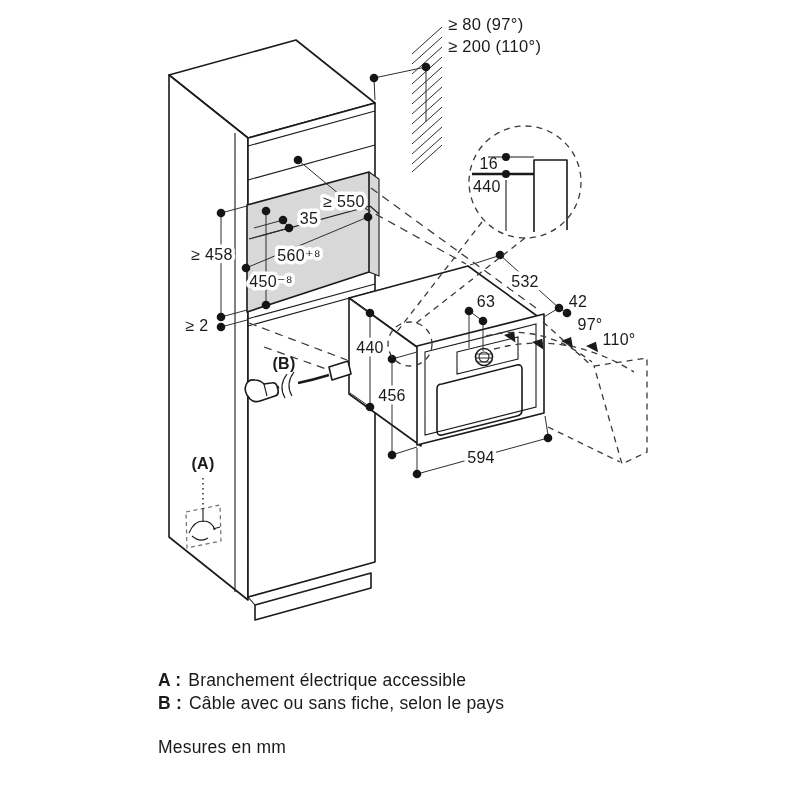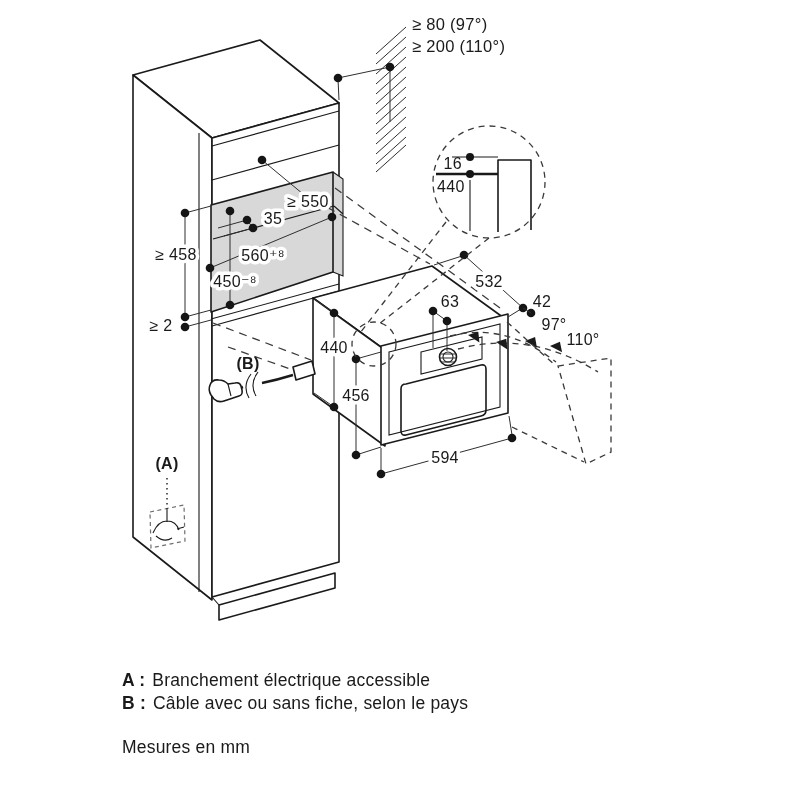"≥ 80 (97°)" .stage { margin-left: none -> 36px }
